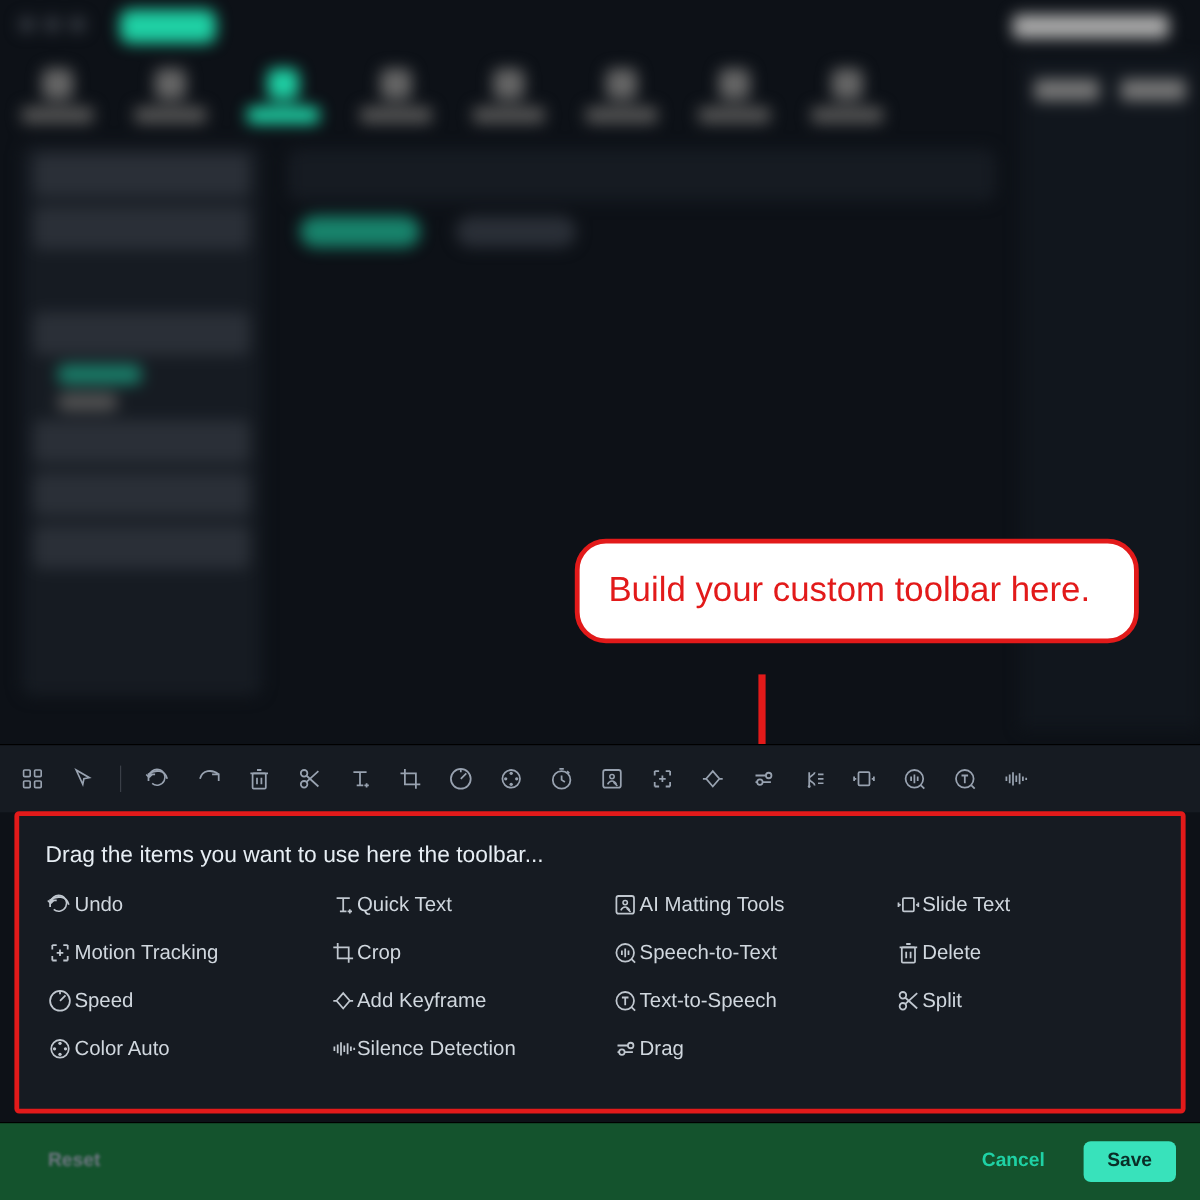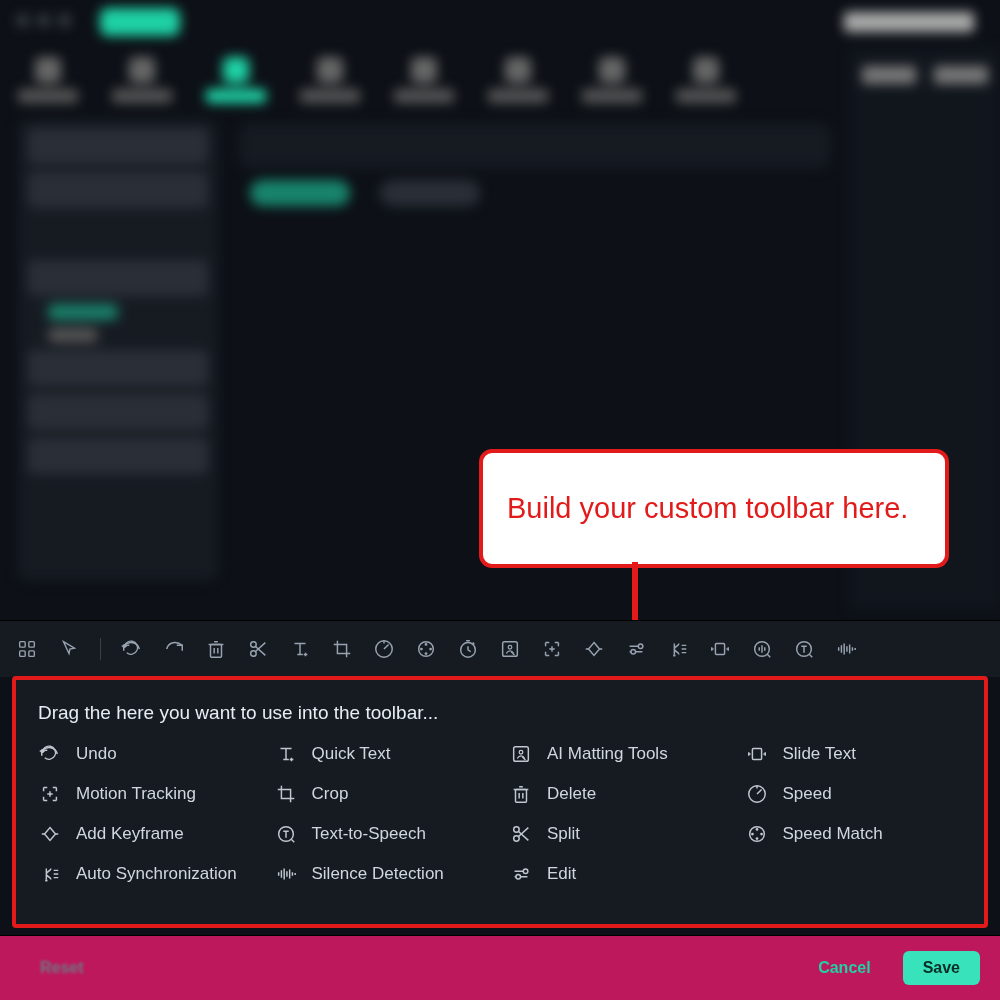"Build your custom toolbar here." .callout { border-radius: 13px -> 26px; padding: 36px 24px -> 20px 24px }
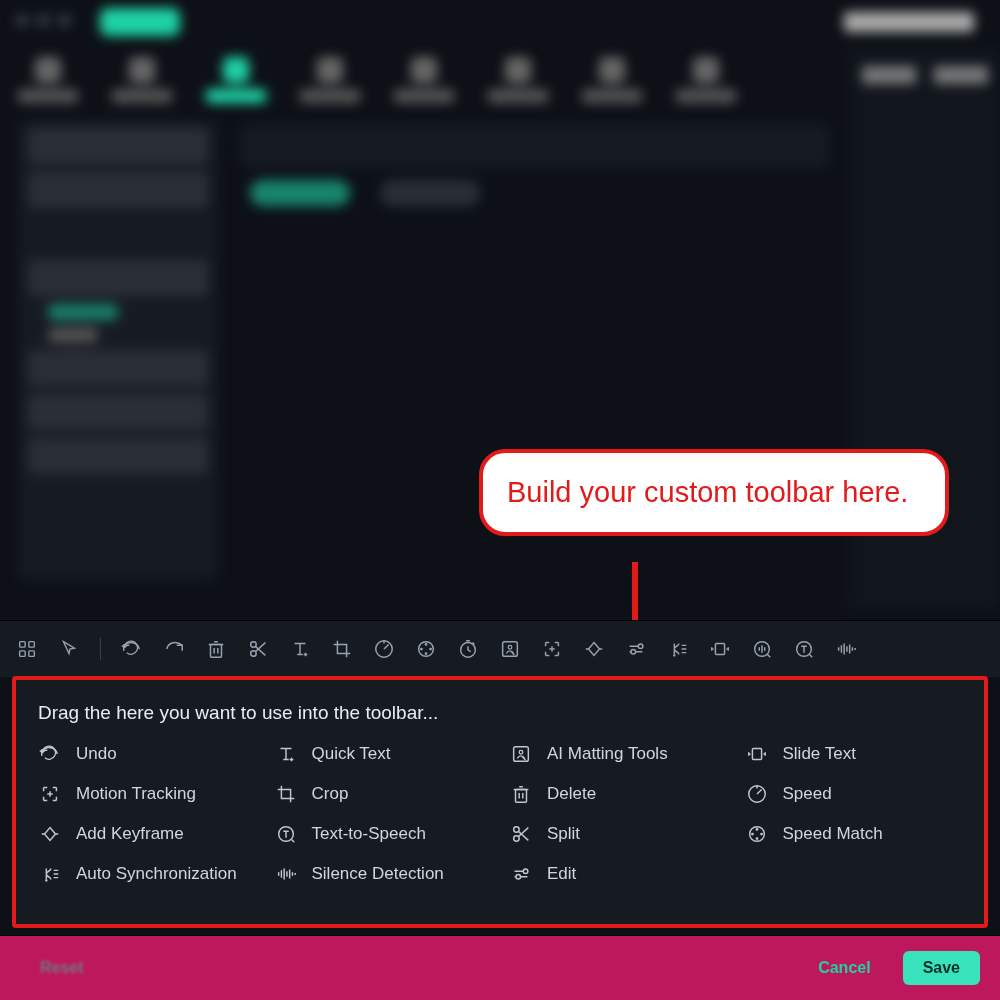"Drag the here you want" h3 { text: here you want to use into -> items you want to use here }
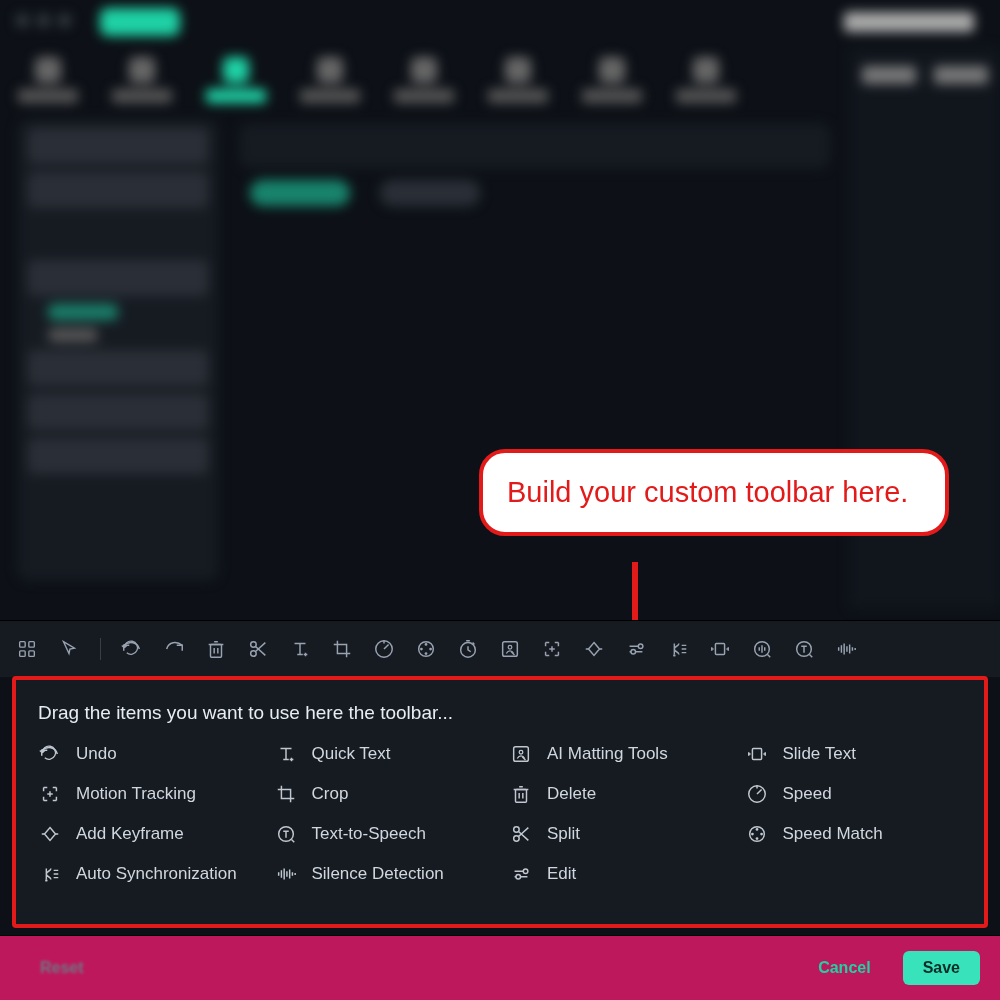"Undo" .cell { gap: 14px -> none }
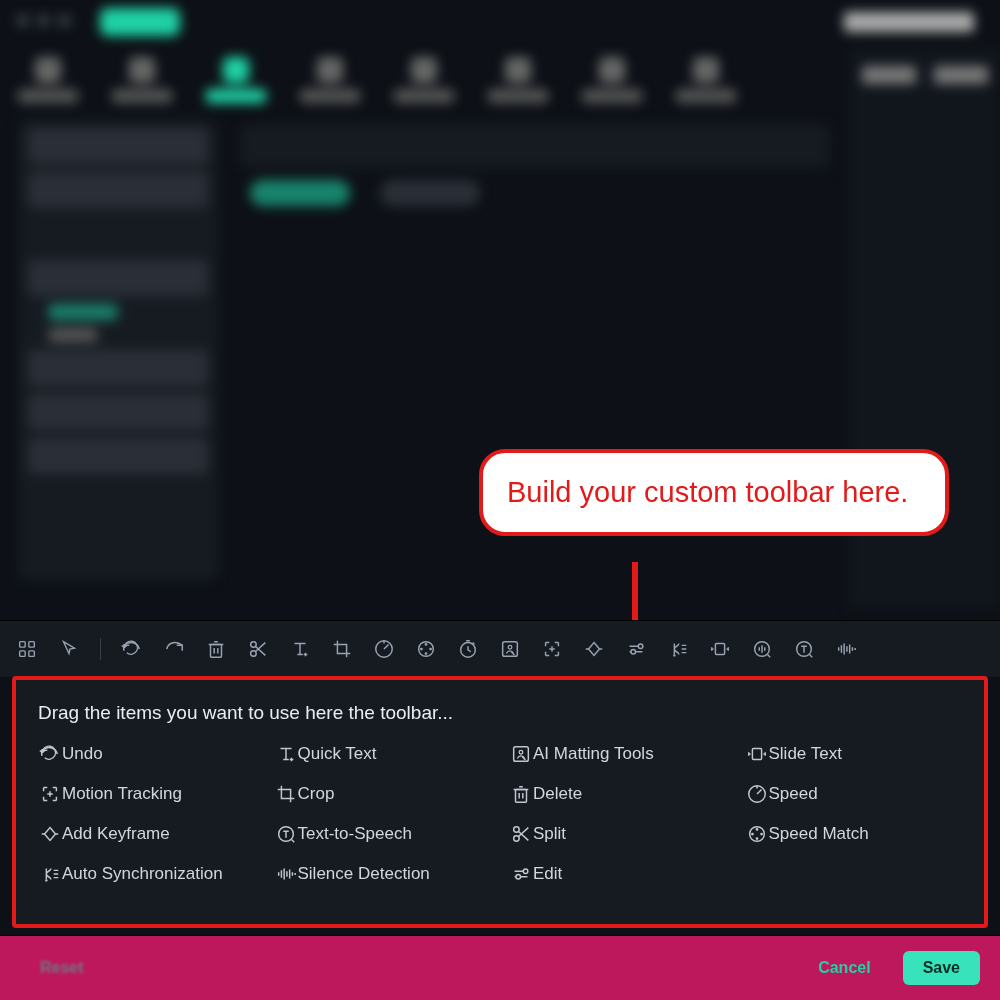"Speech-to-Text" div.cell { html: none -> <div> <span> <svg> <use></use> </svg> </span> <span>Speech-to-Text</span> </div> }
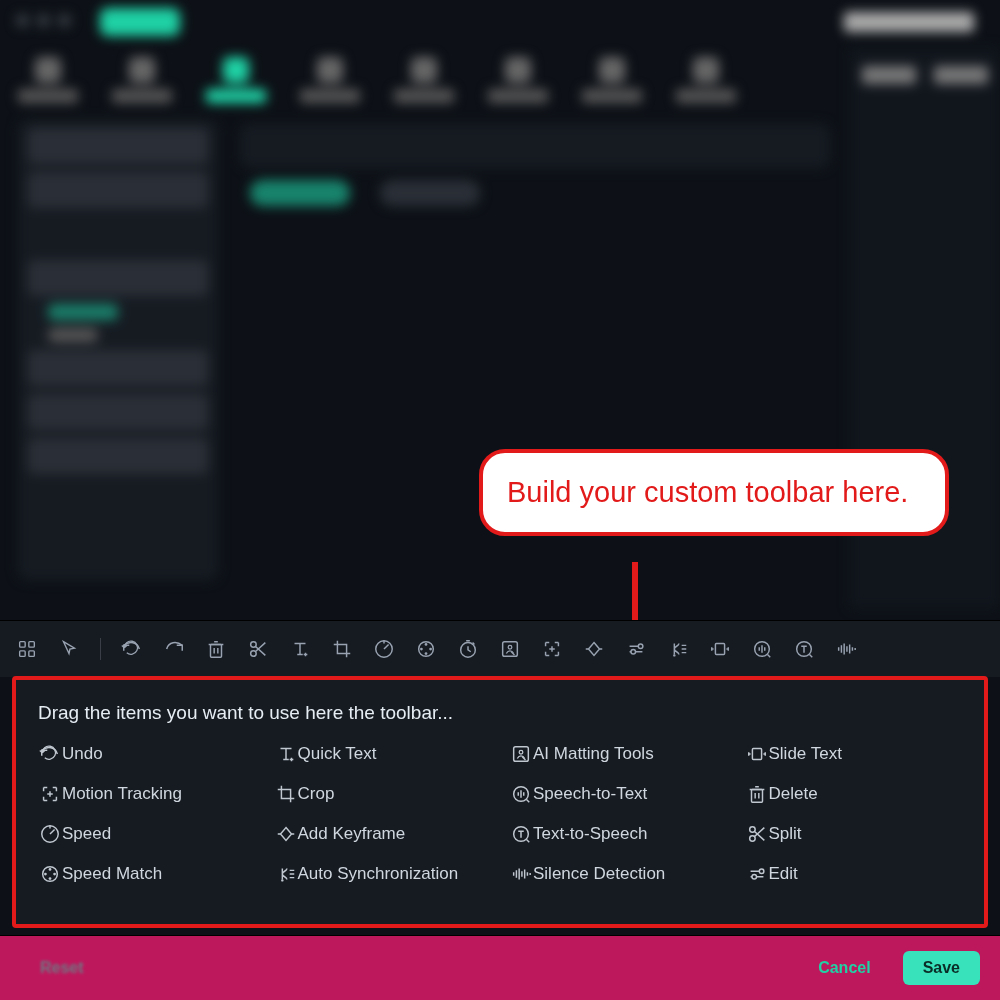"Speed Match" span { text: Speed Match -> Color Auto }
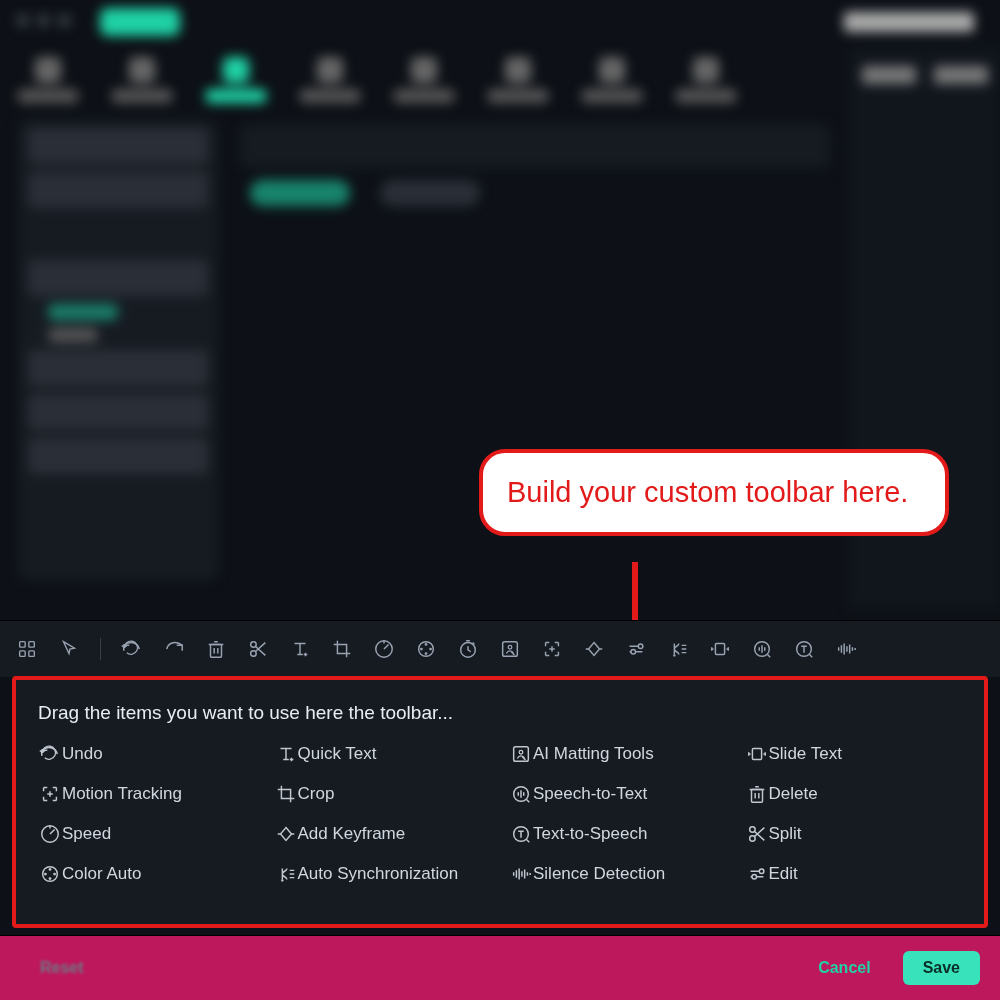"Auto Synchronization" div.cell { html: <div> <span> <svg> <use></use> </svg> </span> <span>Auto Synchronization</span> </div> -> none }
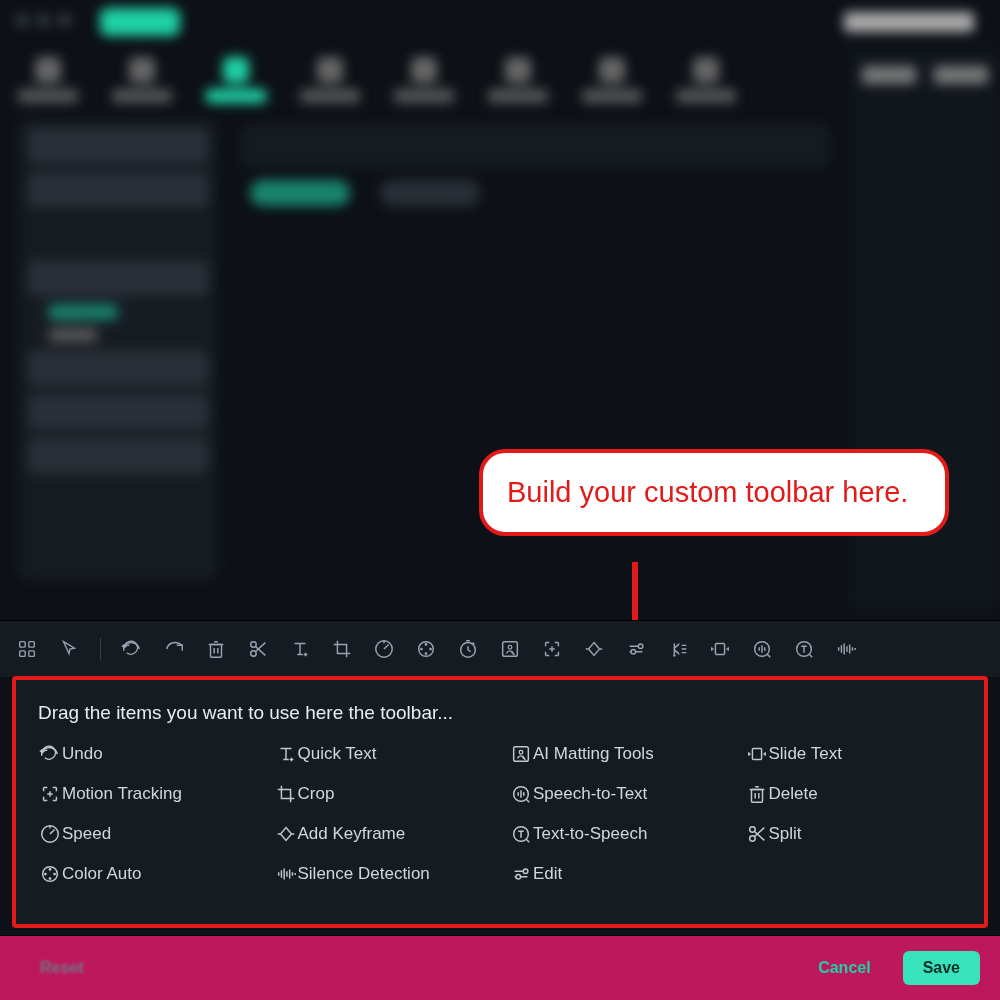"Edit" span { text: Edit -> Drag }
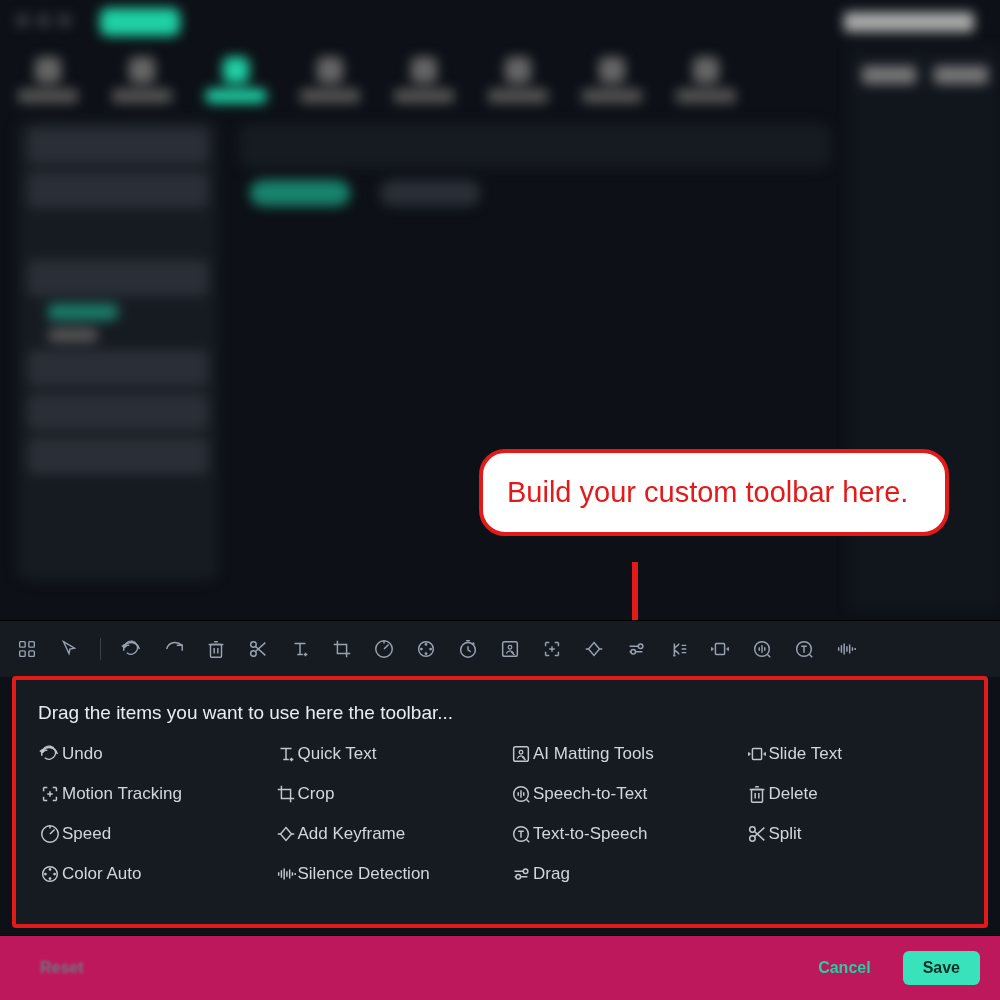"Cancel" .bottom { background: #be185d -> #14532d }
